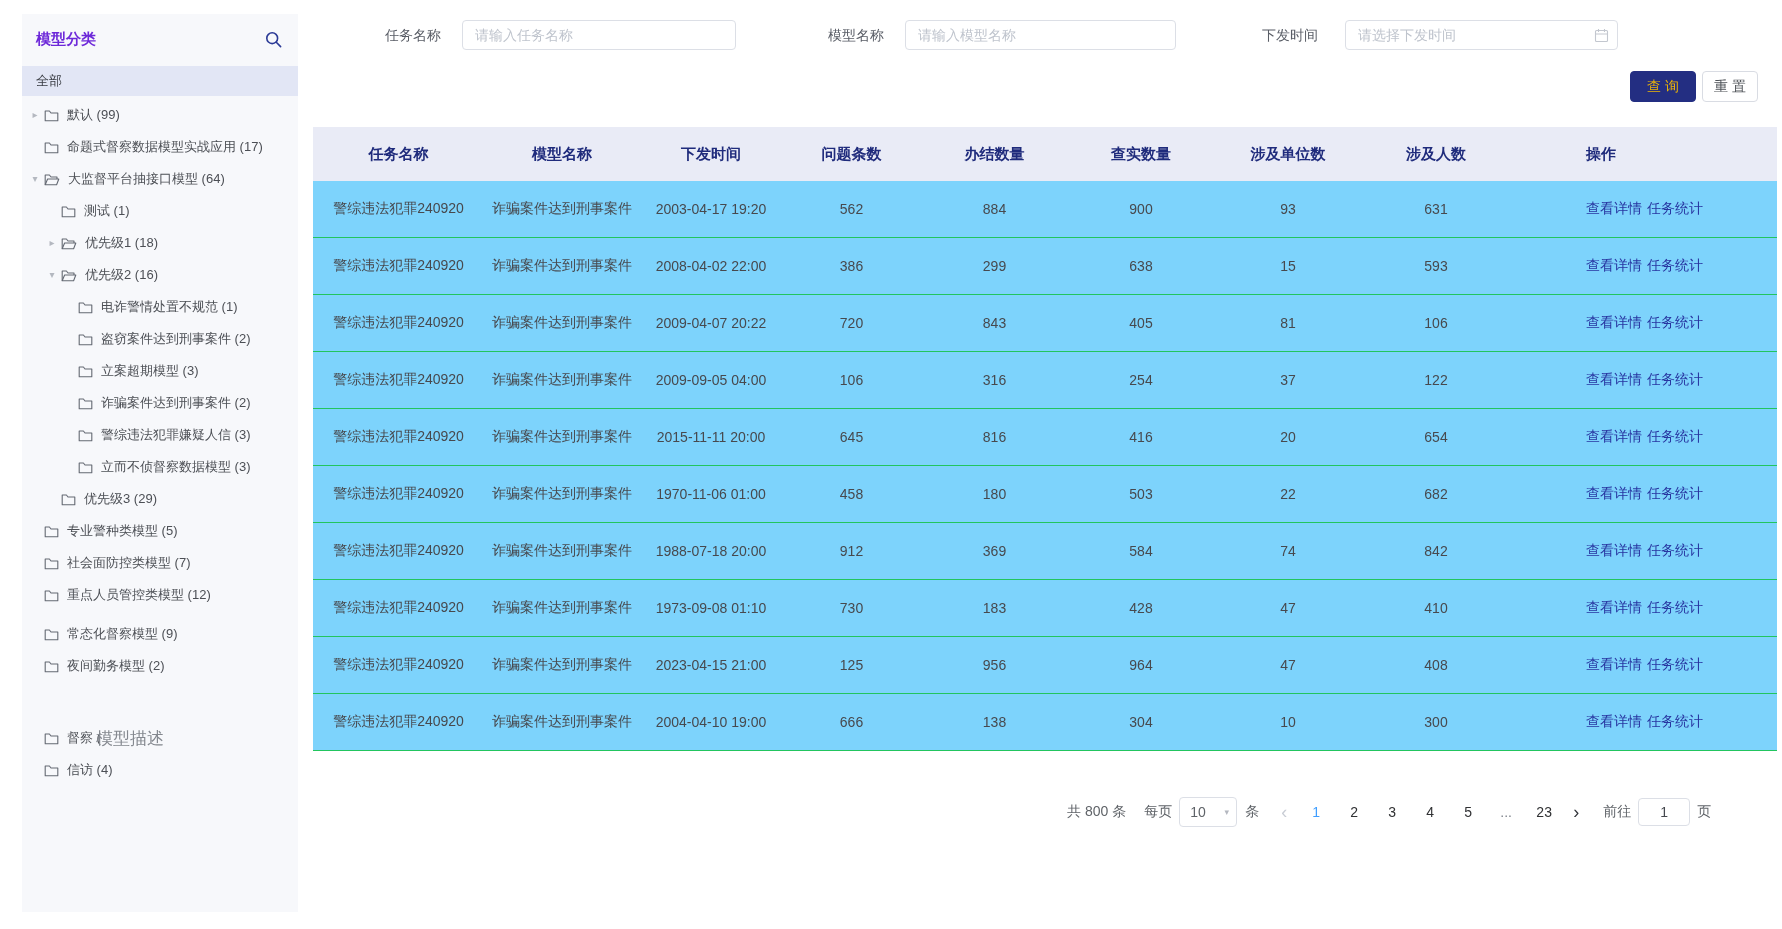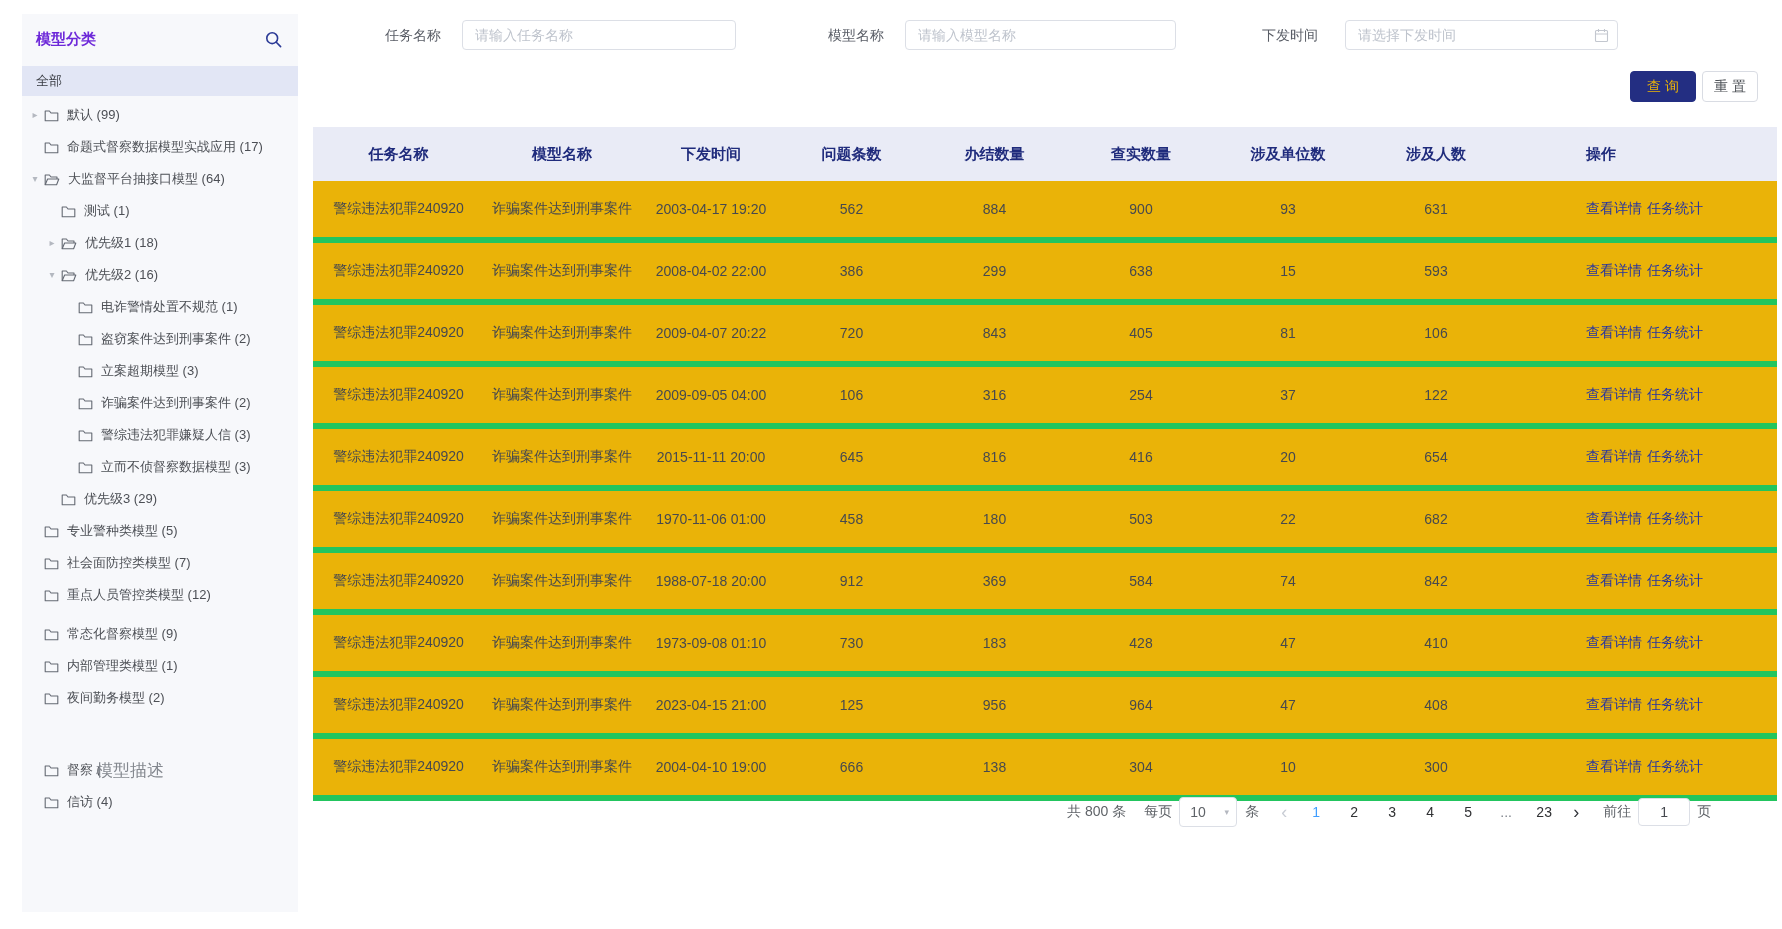"警综违法犯罪240920" .trow { background: #eab308 -> #7dd3fc; border-bottom: 6px solid #22c55e -> 1px solid #22c55e }
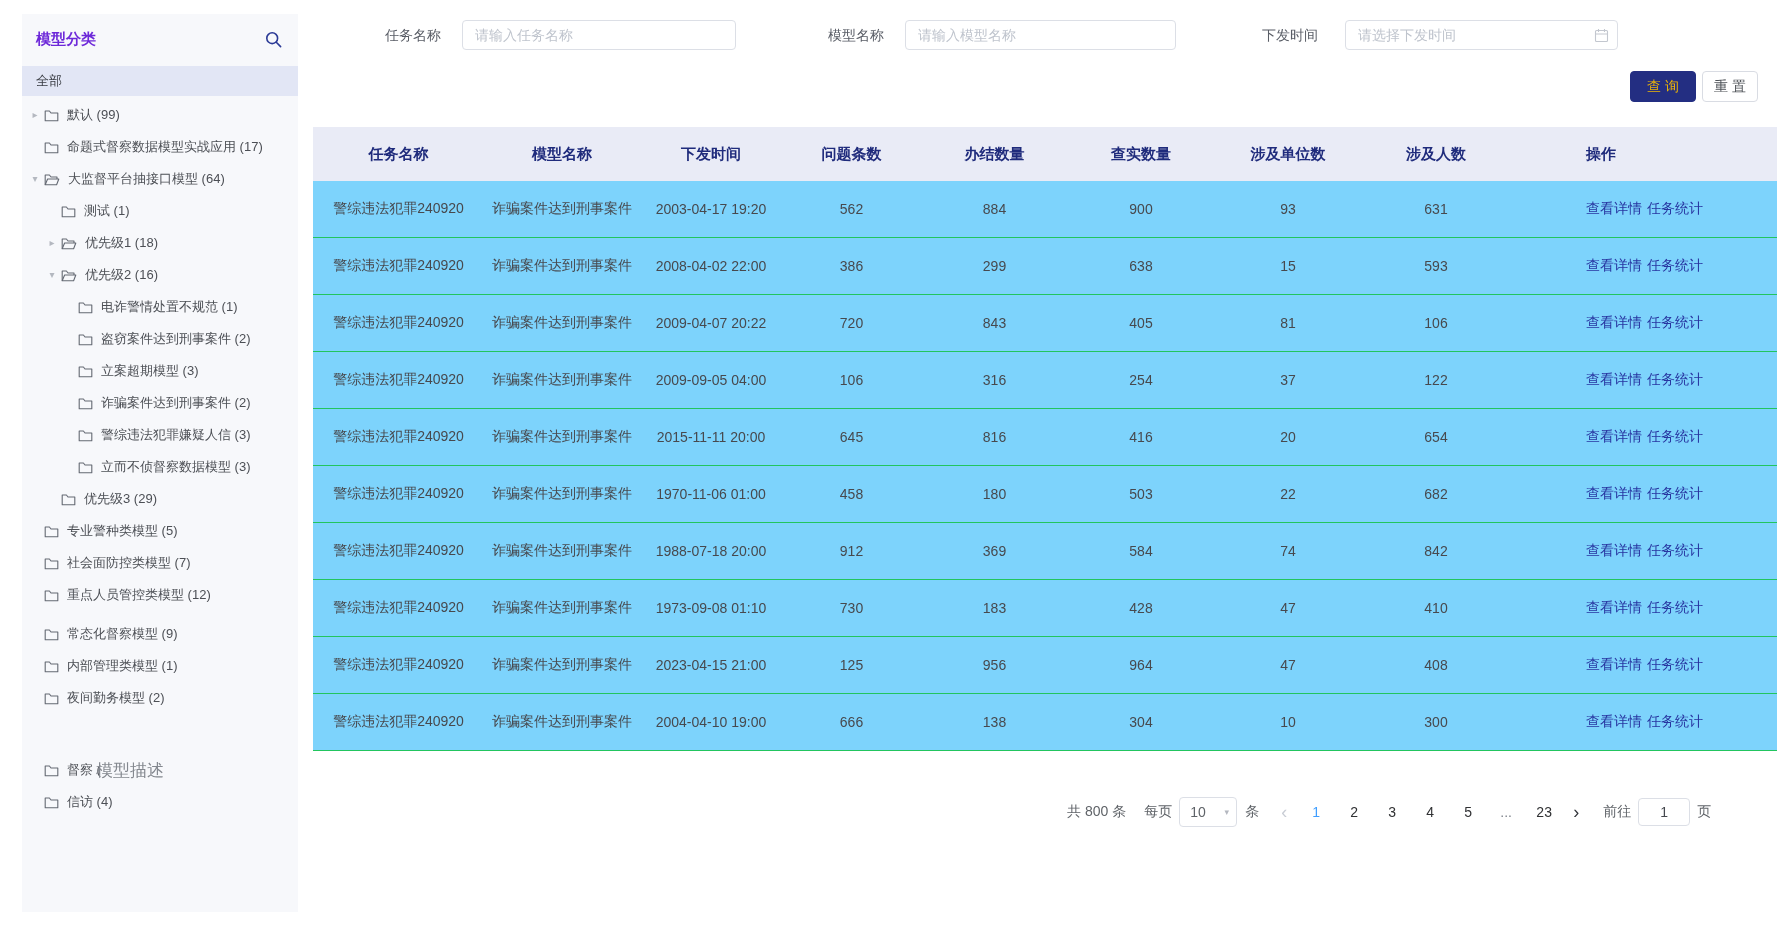"内部管理类模型 (1)" div.tree-row { html: <div> <span></span> <span> <svg> <path></path> </svg> </span> <span>内部管理类模型 (1)</span> </div> -> none }
